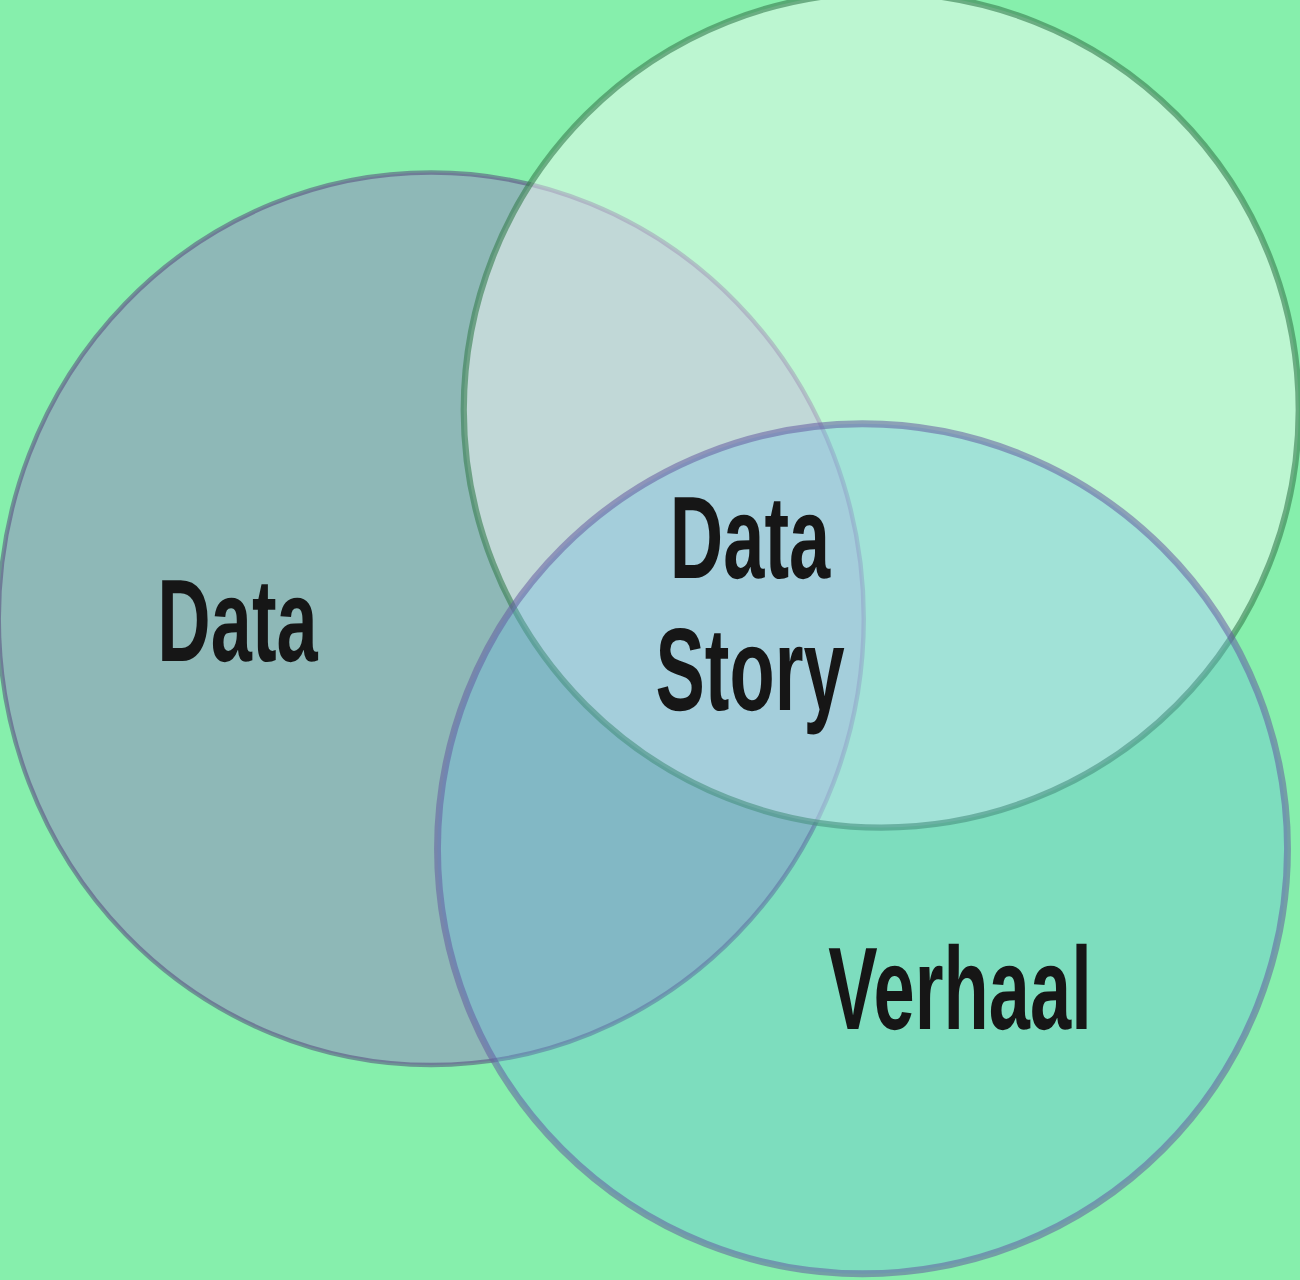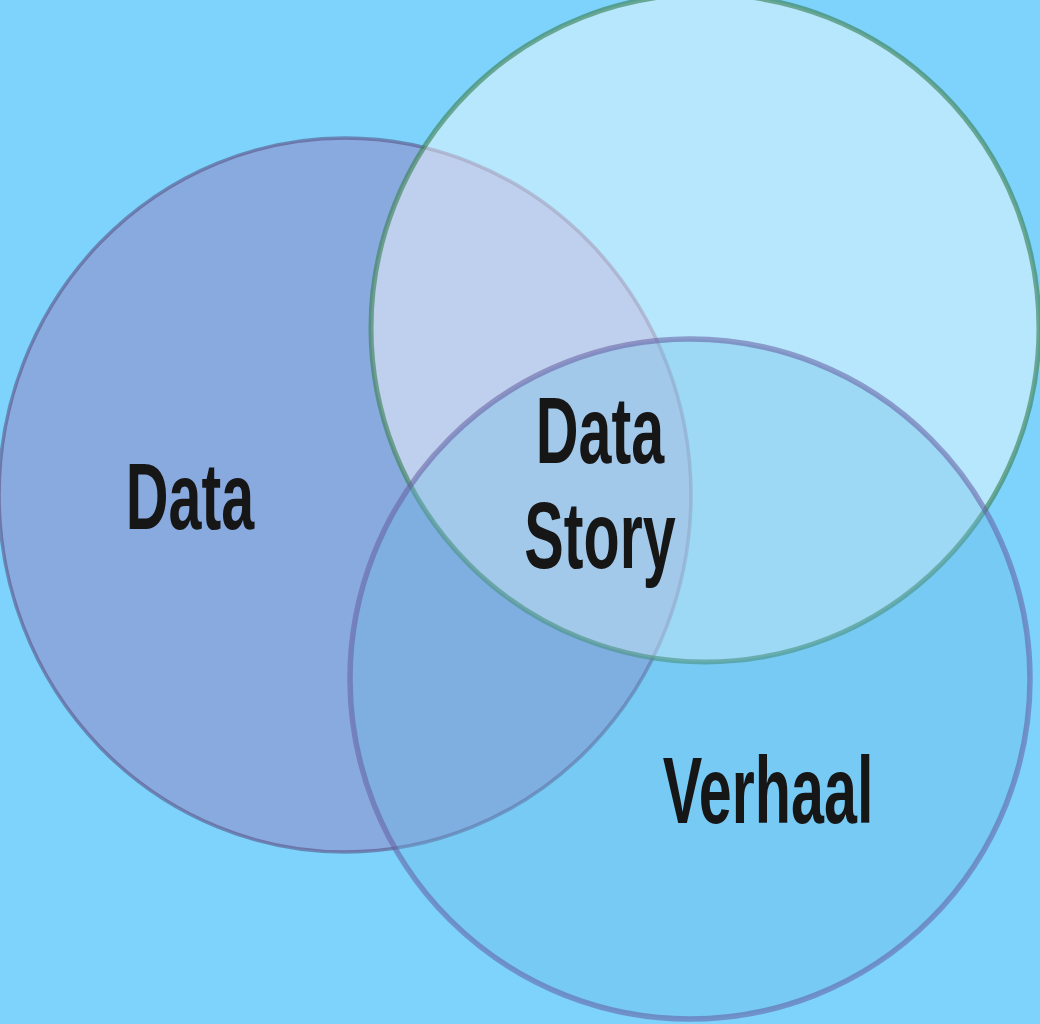"Data" div.canvas { background: #7dd3fc -> #86efac }
